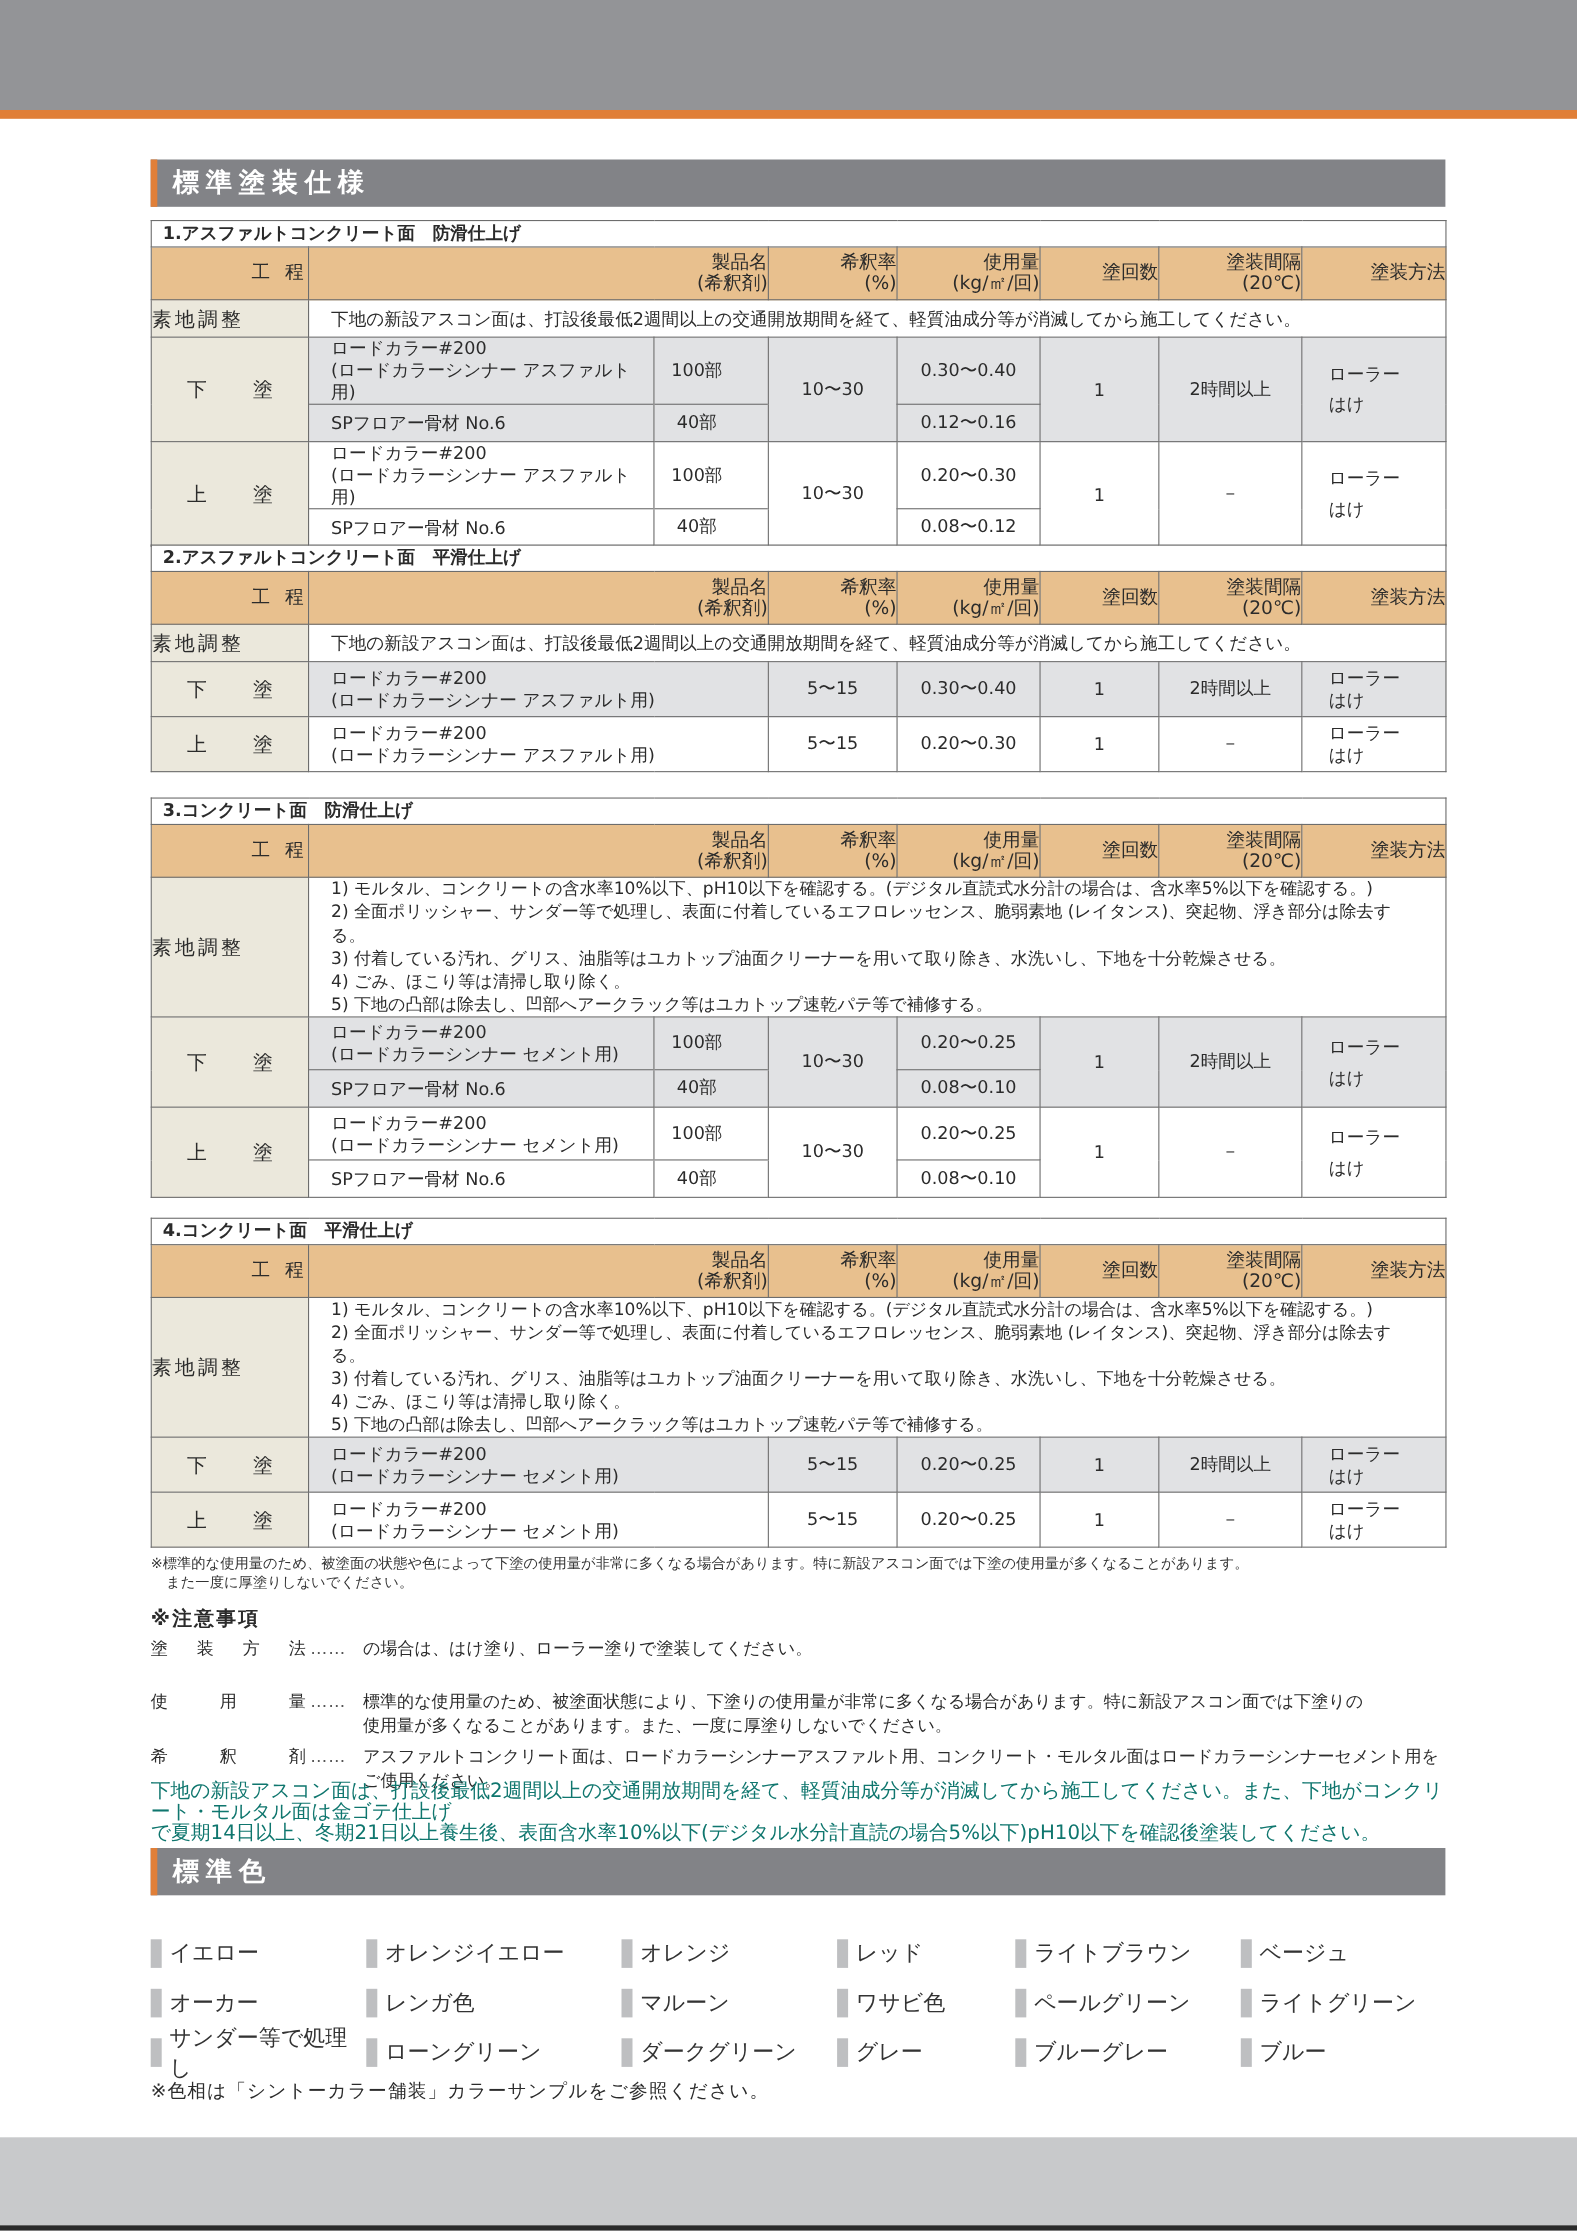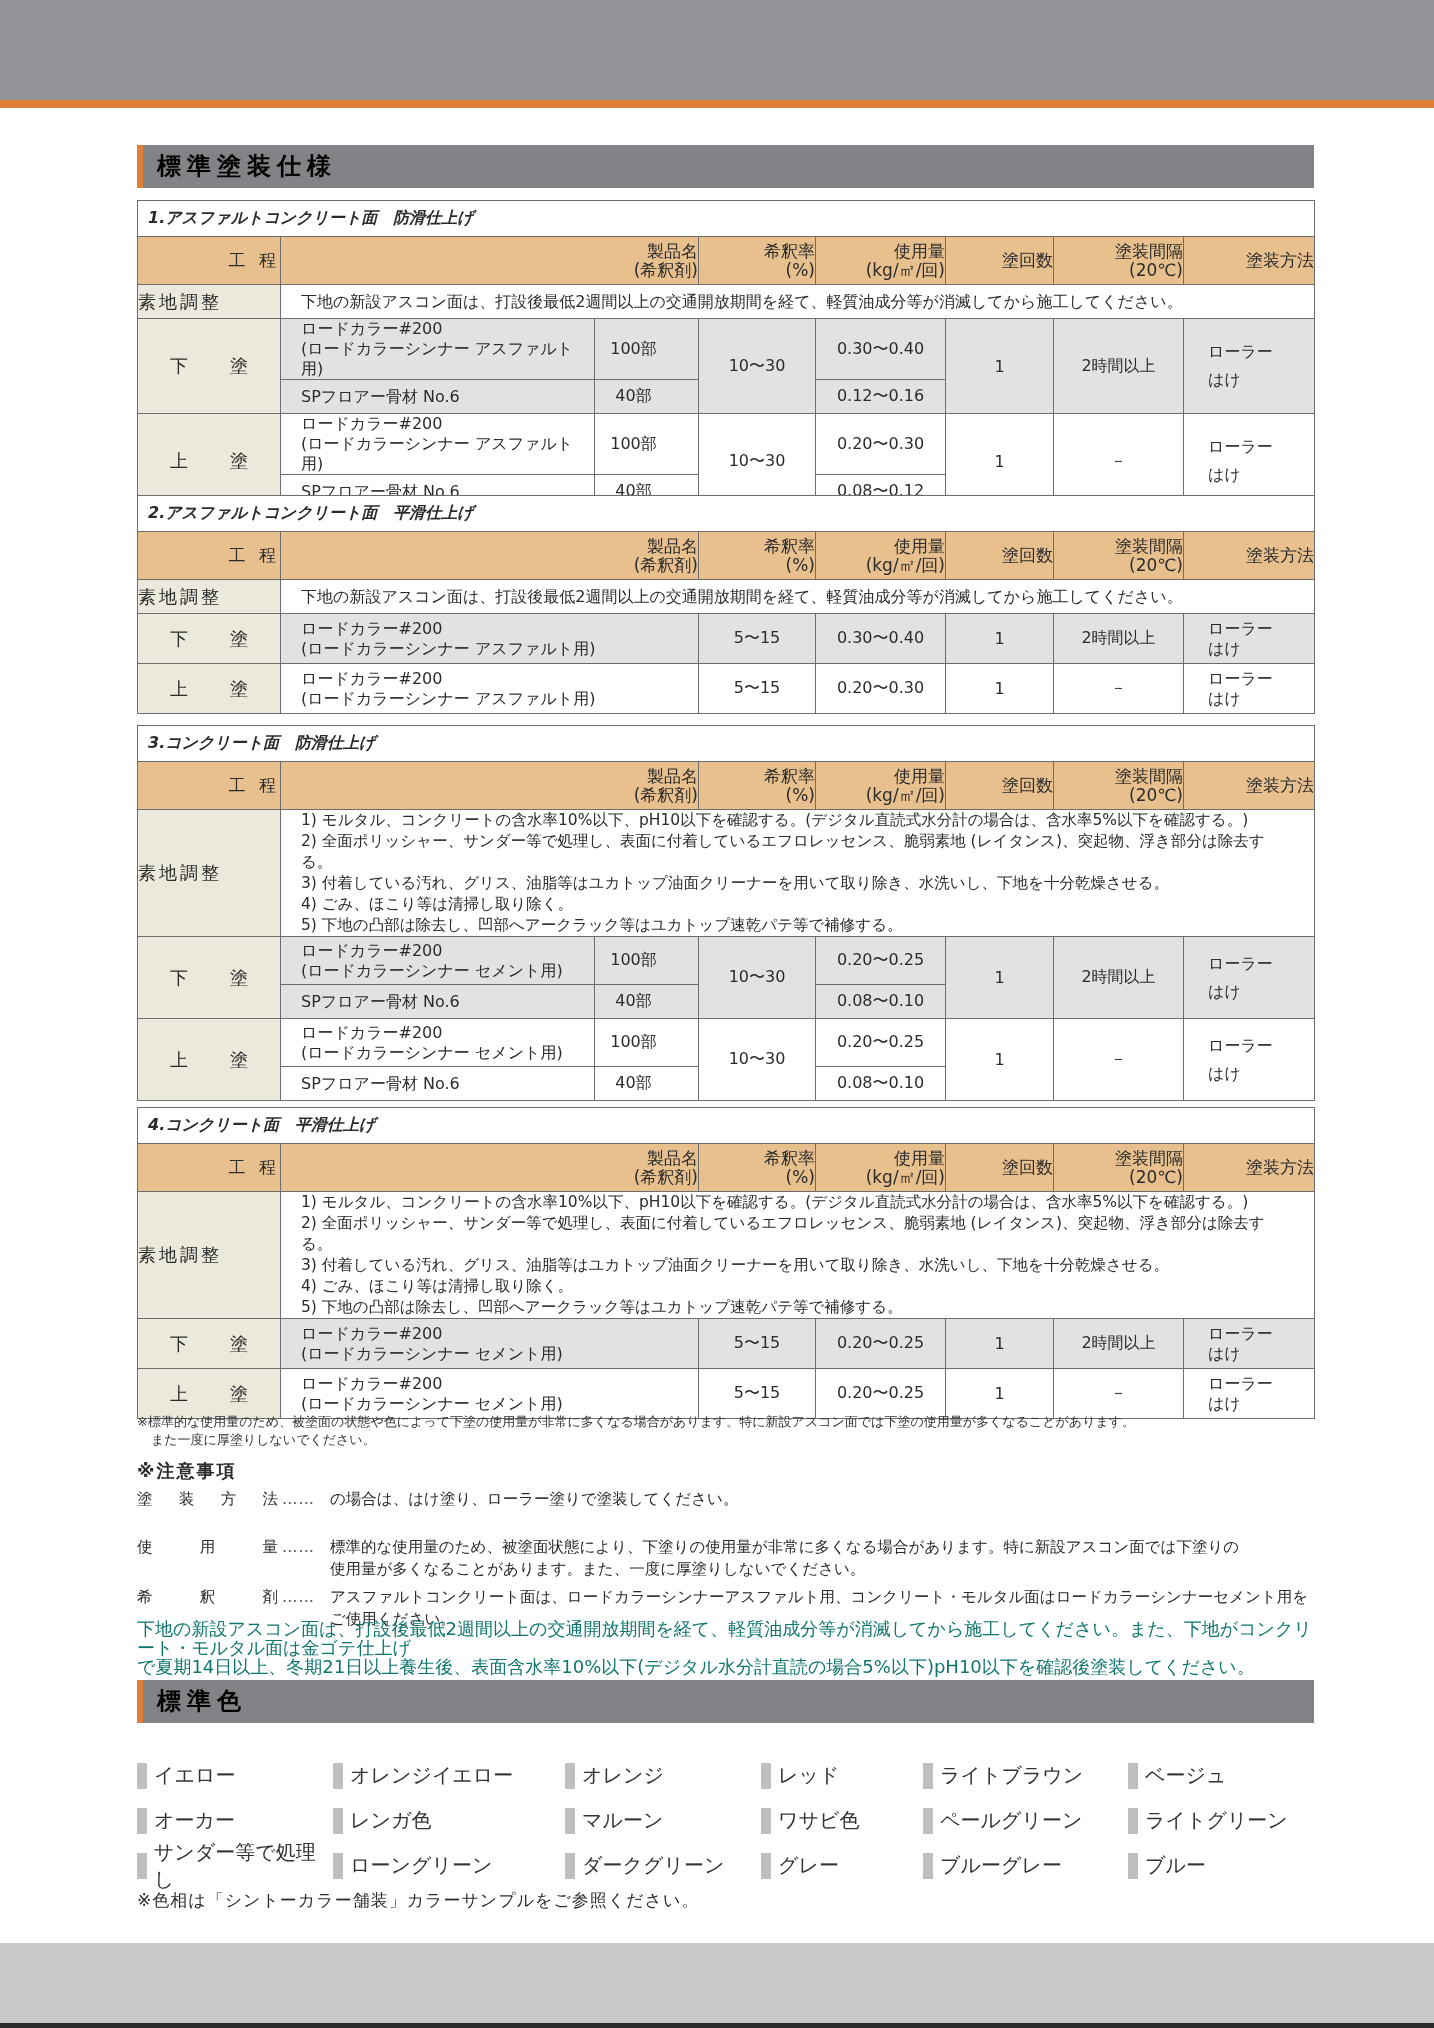"標準塗装仕様" .section-head { color: #000000 -> #ffffff }
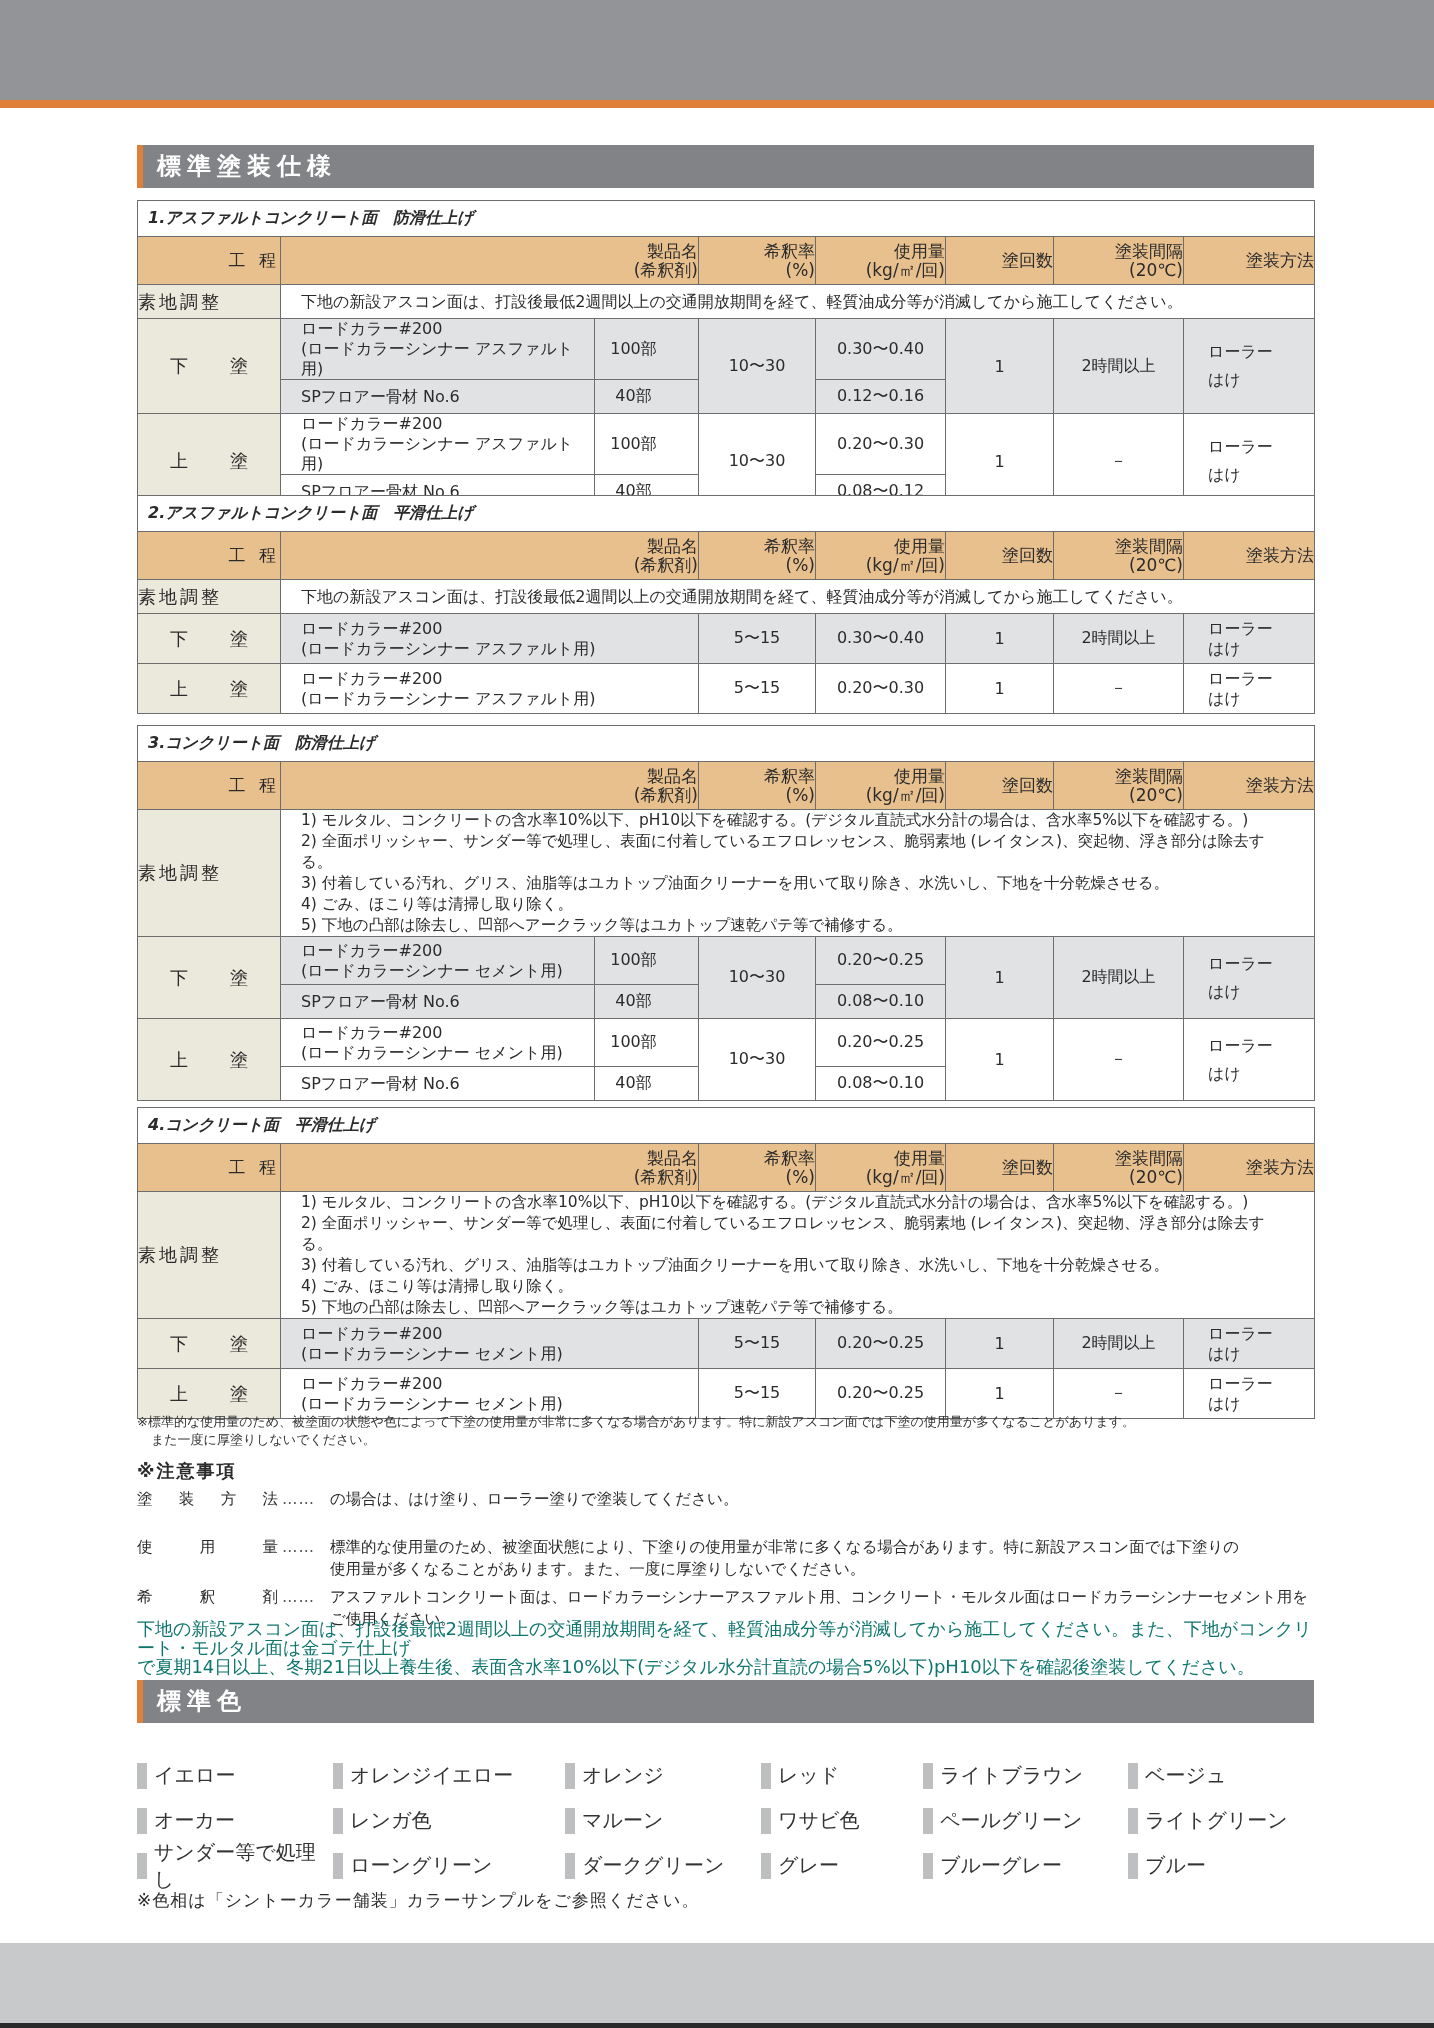"1.アスファルトコンクリート面 防滑仕上げ" .t-title td { font-style: italic -> none; height: 36px -> 24px }
